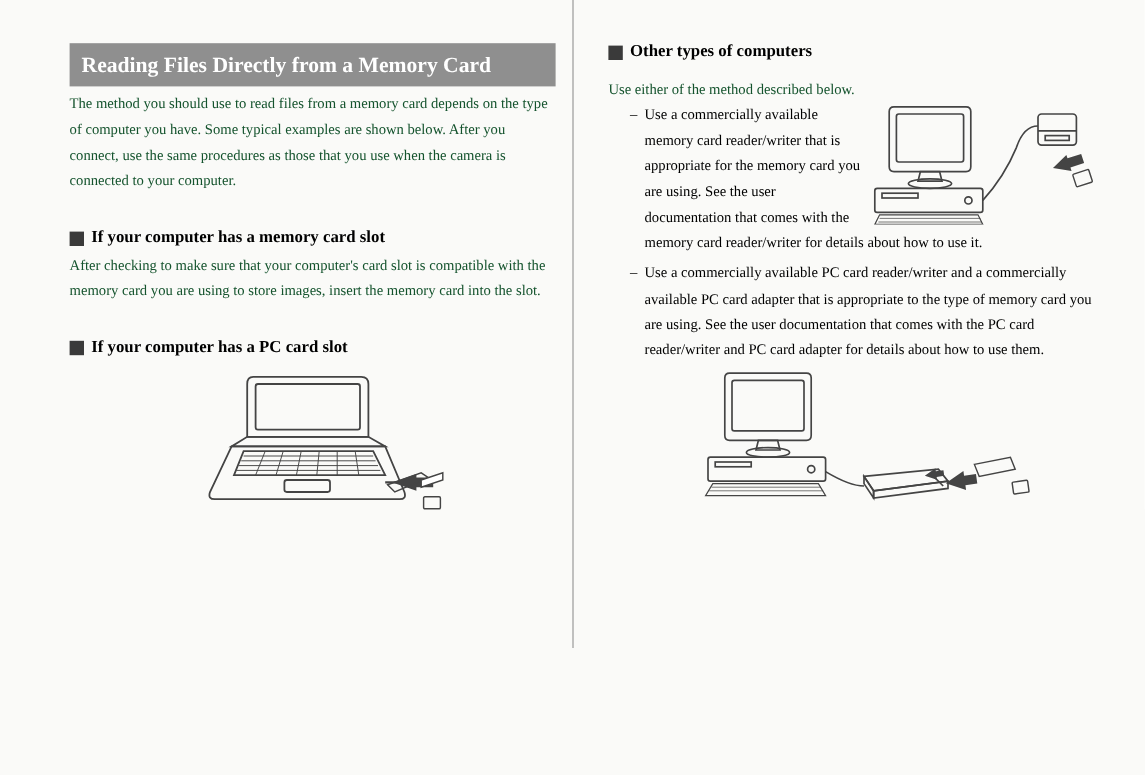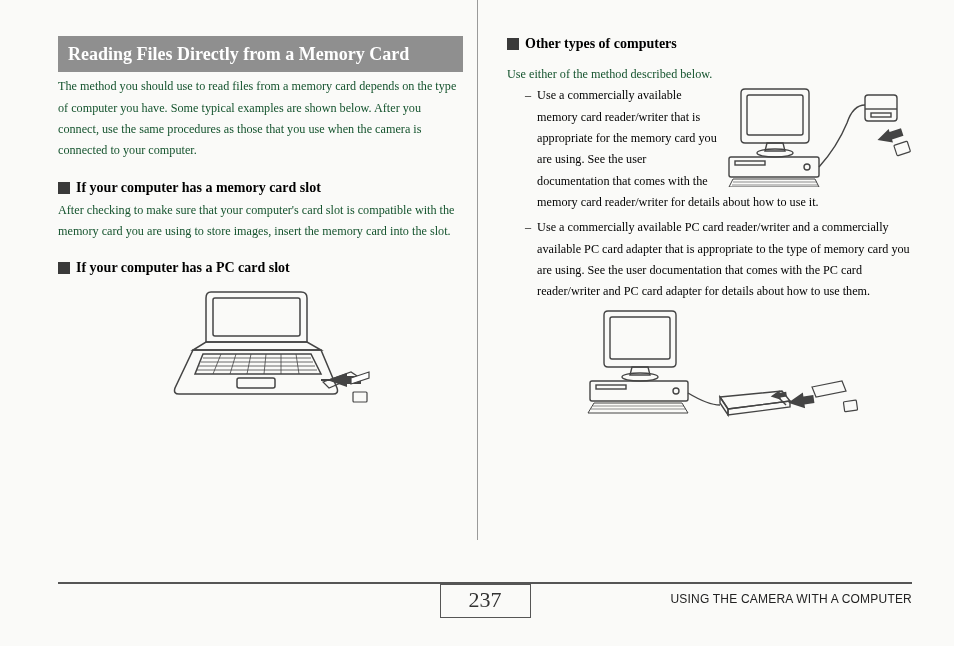"If your computer has a" .subhead { margin-top: 18px -> 29px }
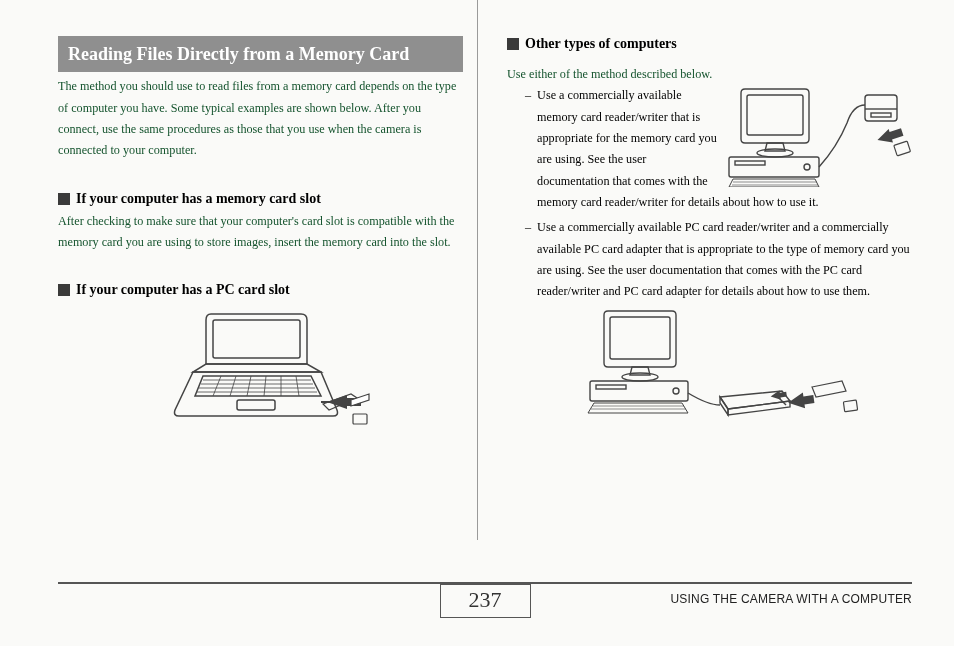"237" div.footer { html: <div> <div></div> <div> <div>237</div> <div>USING THE CAMERA WITH A COMPUTER</div> </div> </div> -> none }
